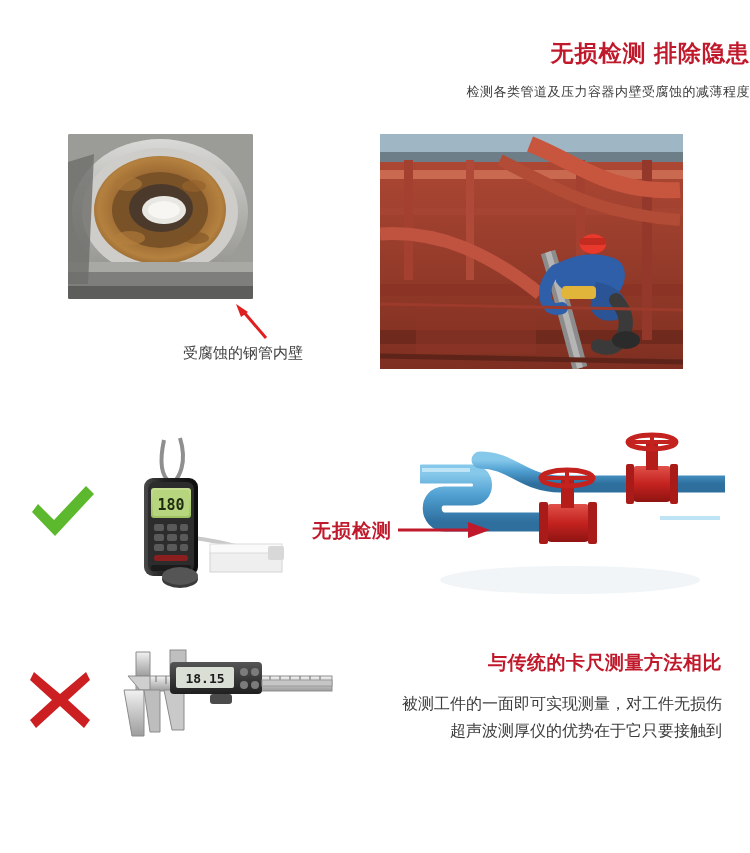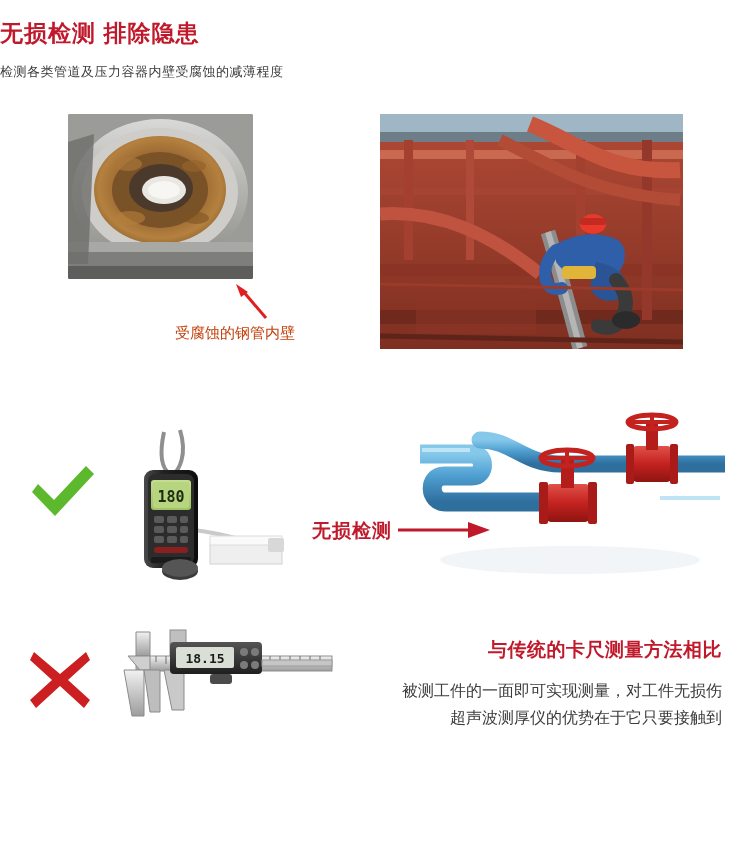"无损检测 排除隐患" .header { padding-top: 18px -> 38px; text-align: left -> right }
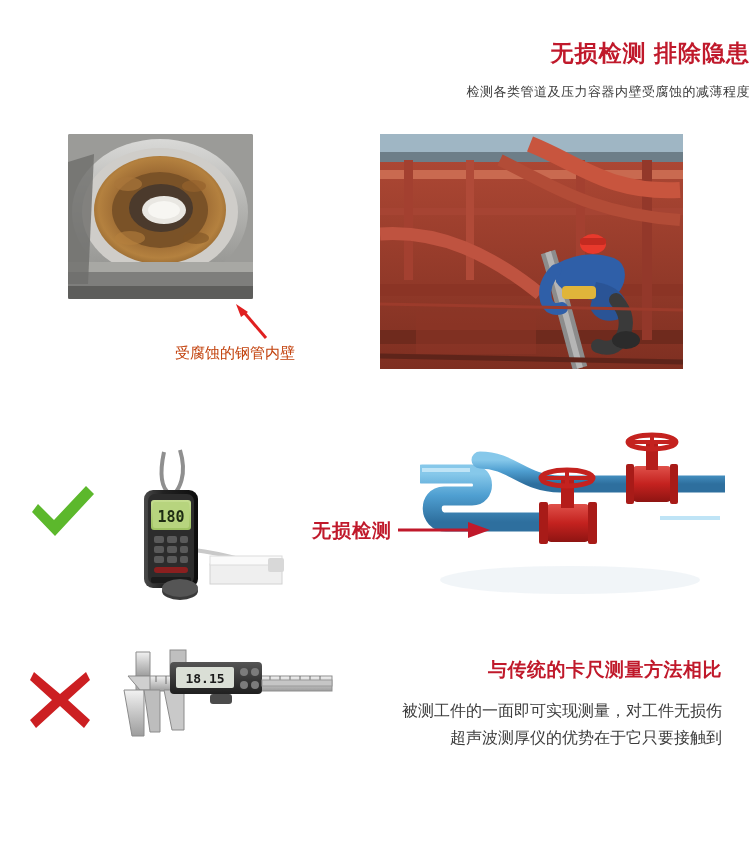"受腐蚀的钢管内壁" .caption-pipe { color: #c2410c -> #404040; left: 175px -> 183px }
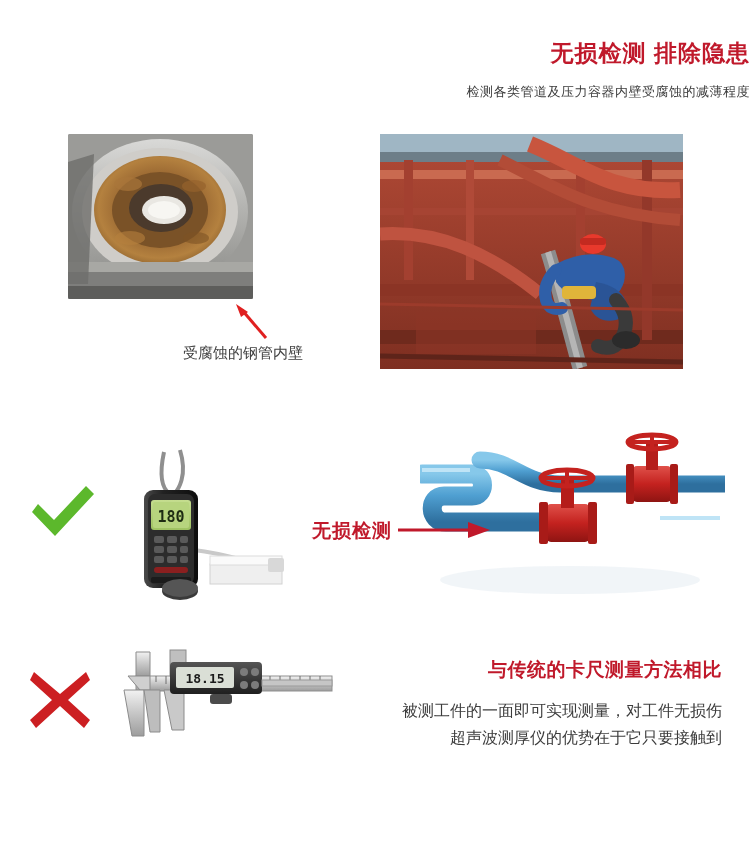"180" .gauge-photo { top: 16px -> 4px }
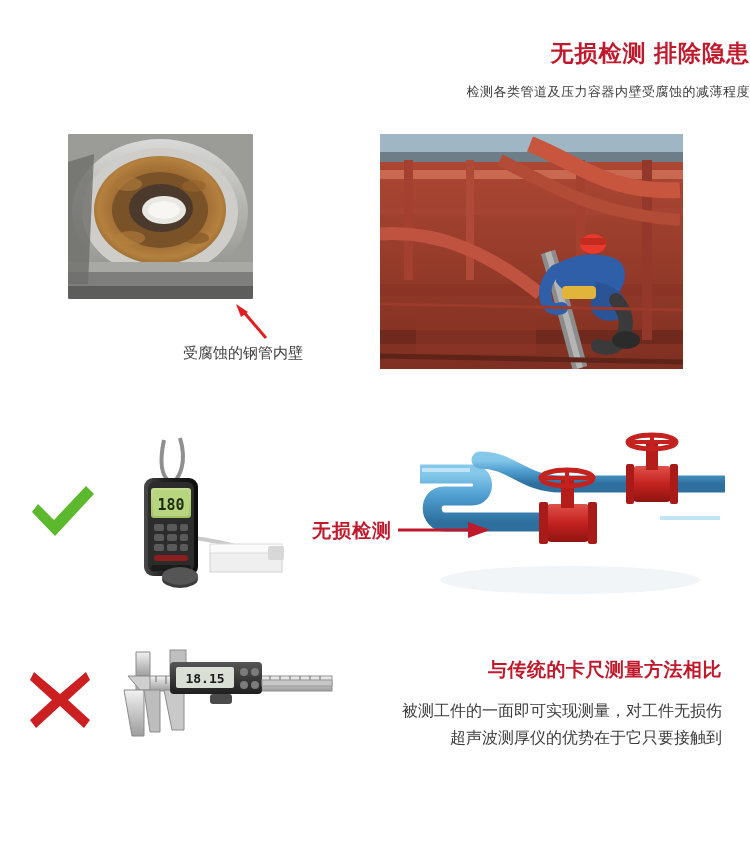"与传统的卡尺测量方法相比" .bot-text { top: 17px -> 10px }
